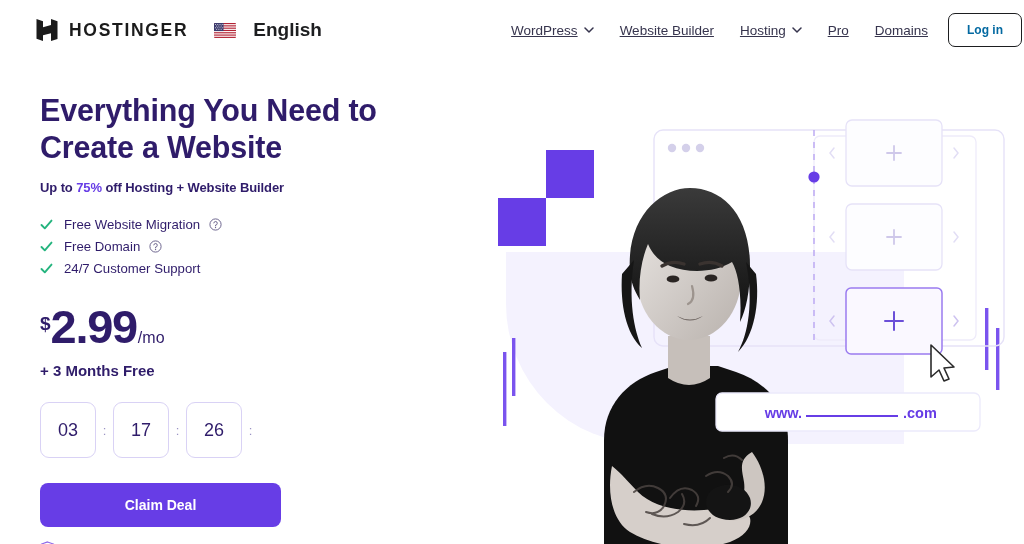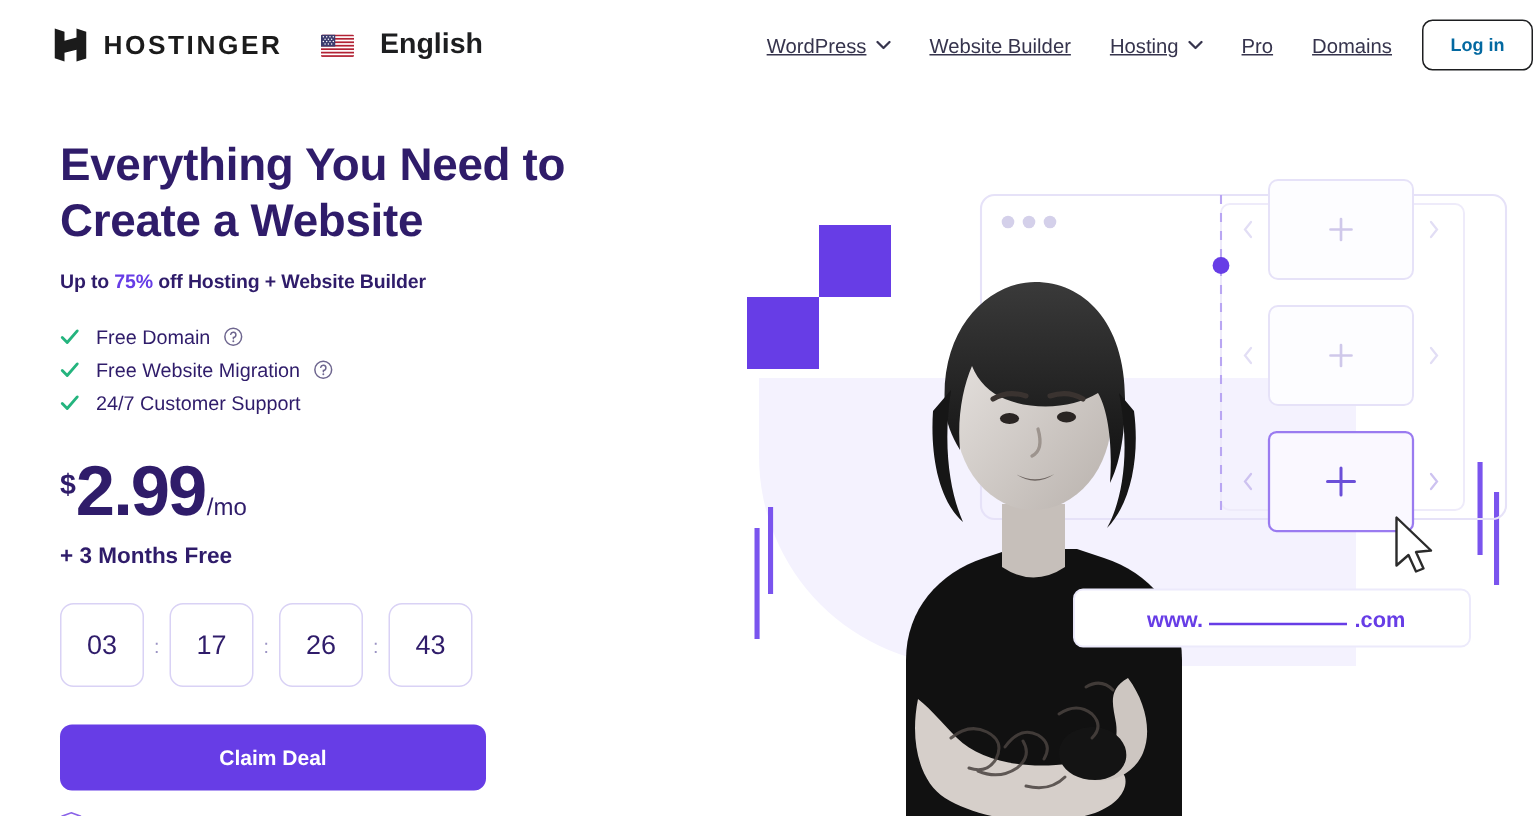"Free Domain" div.feature { order: before "Free Website Migration" -> after "Free Website Migration" }
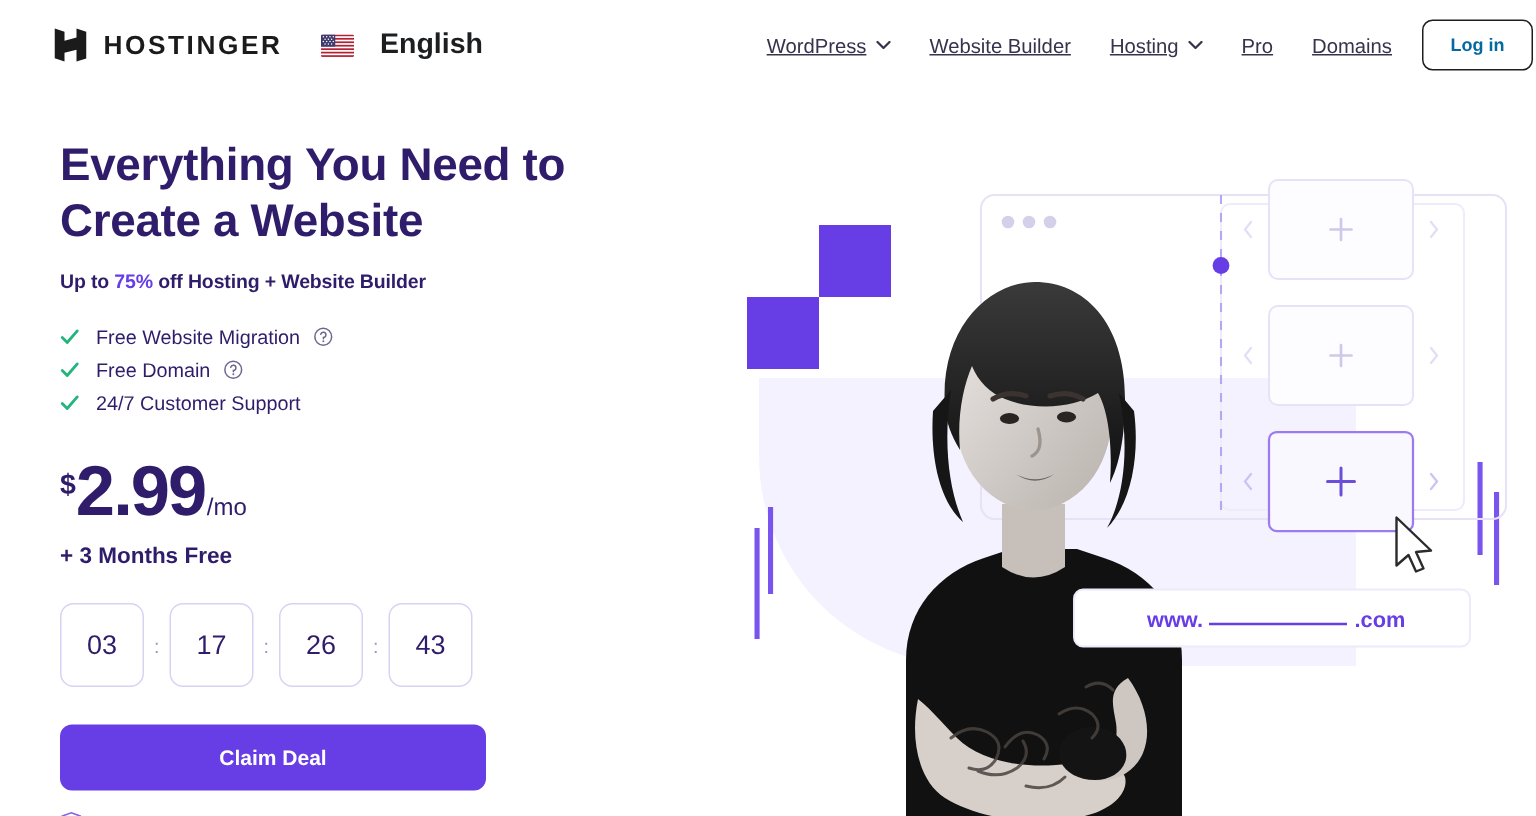"43" div.tbox { html: <div>43</div> -> none }
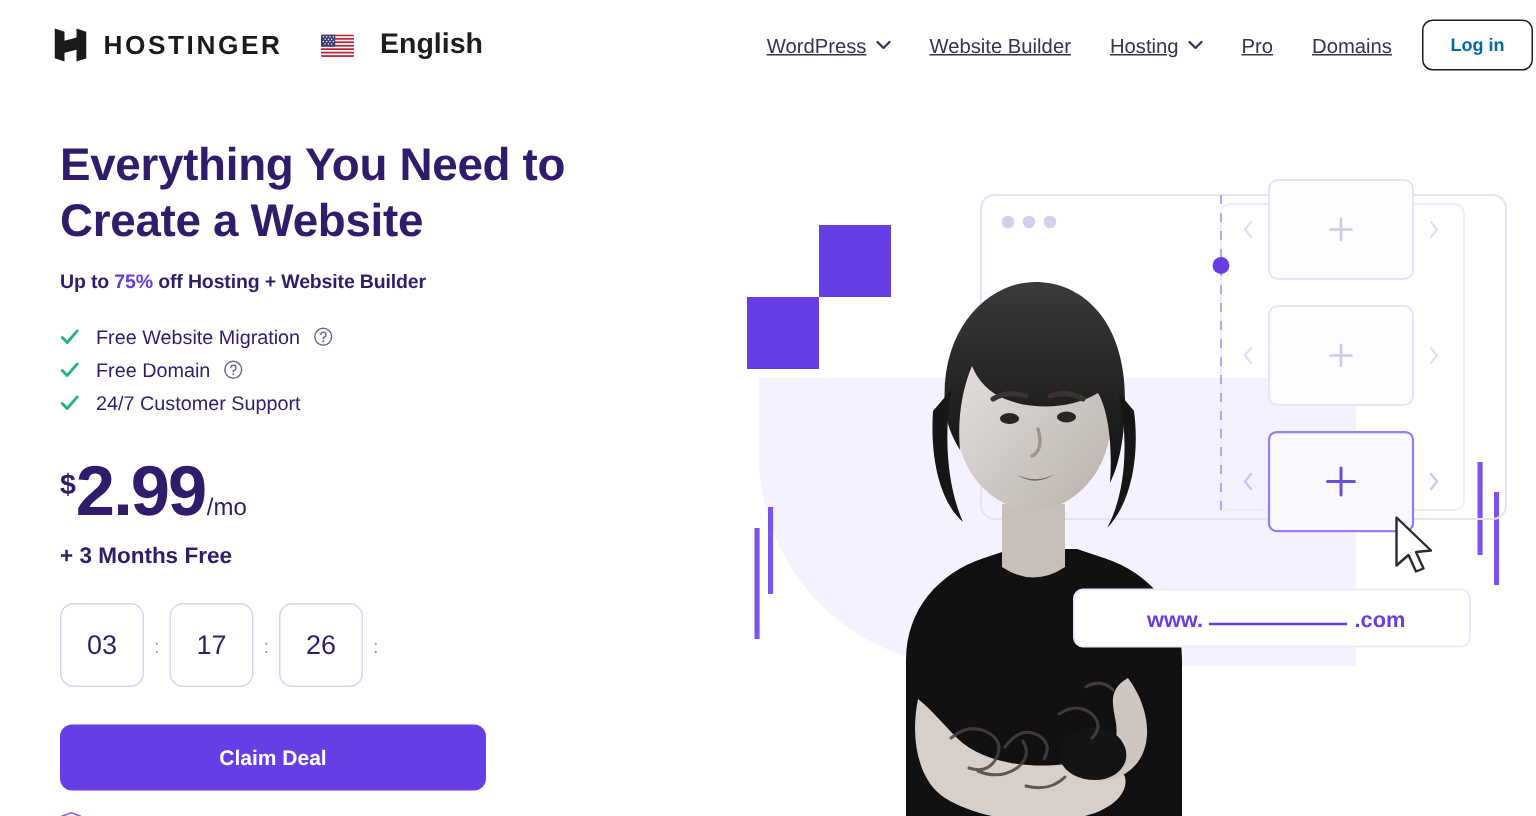"Claim Deal" .cta { width: 284px -> 241px }
